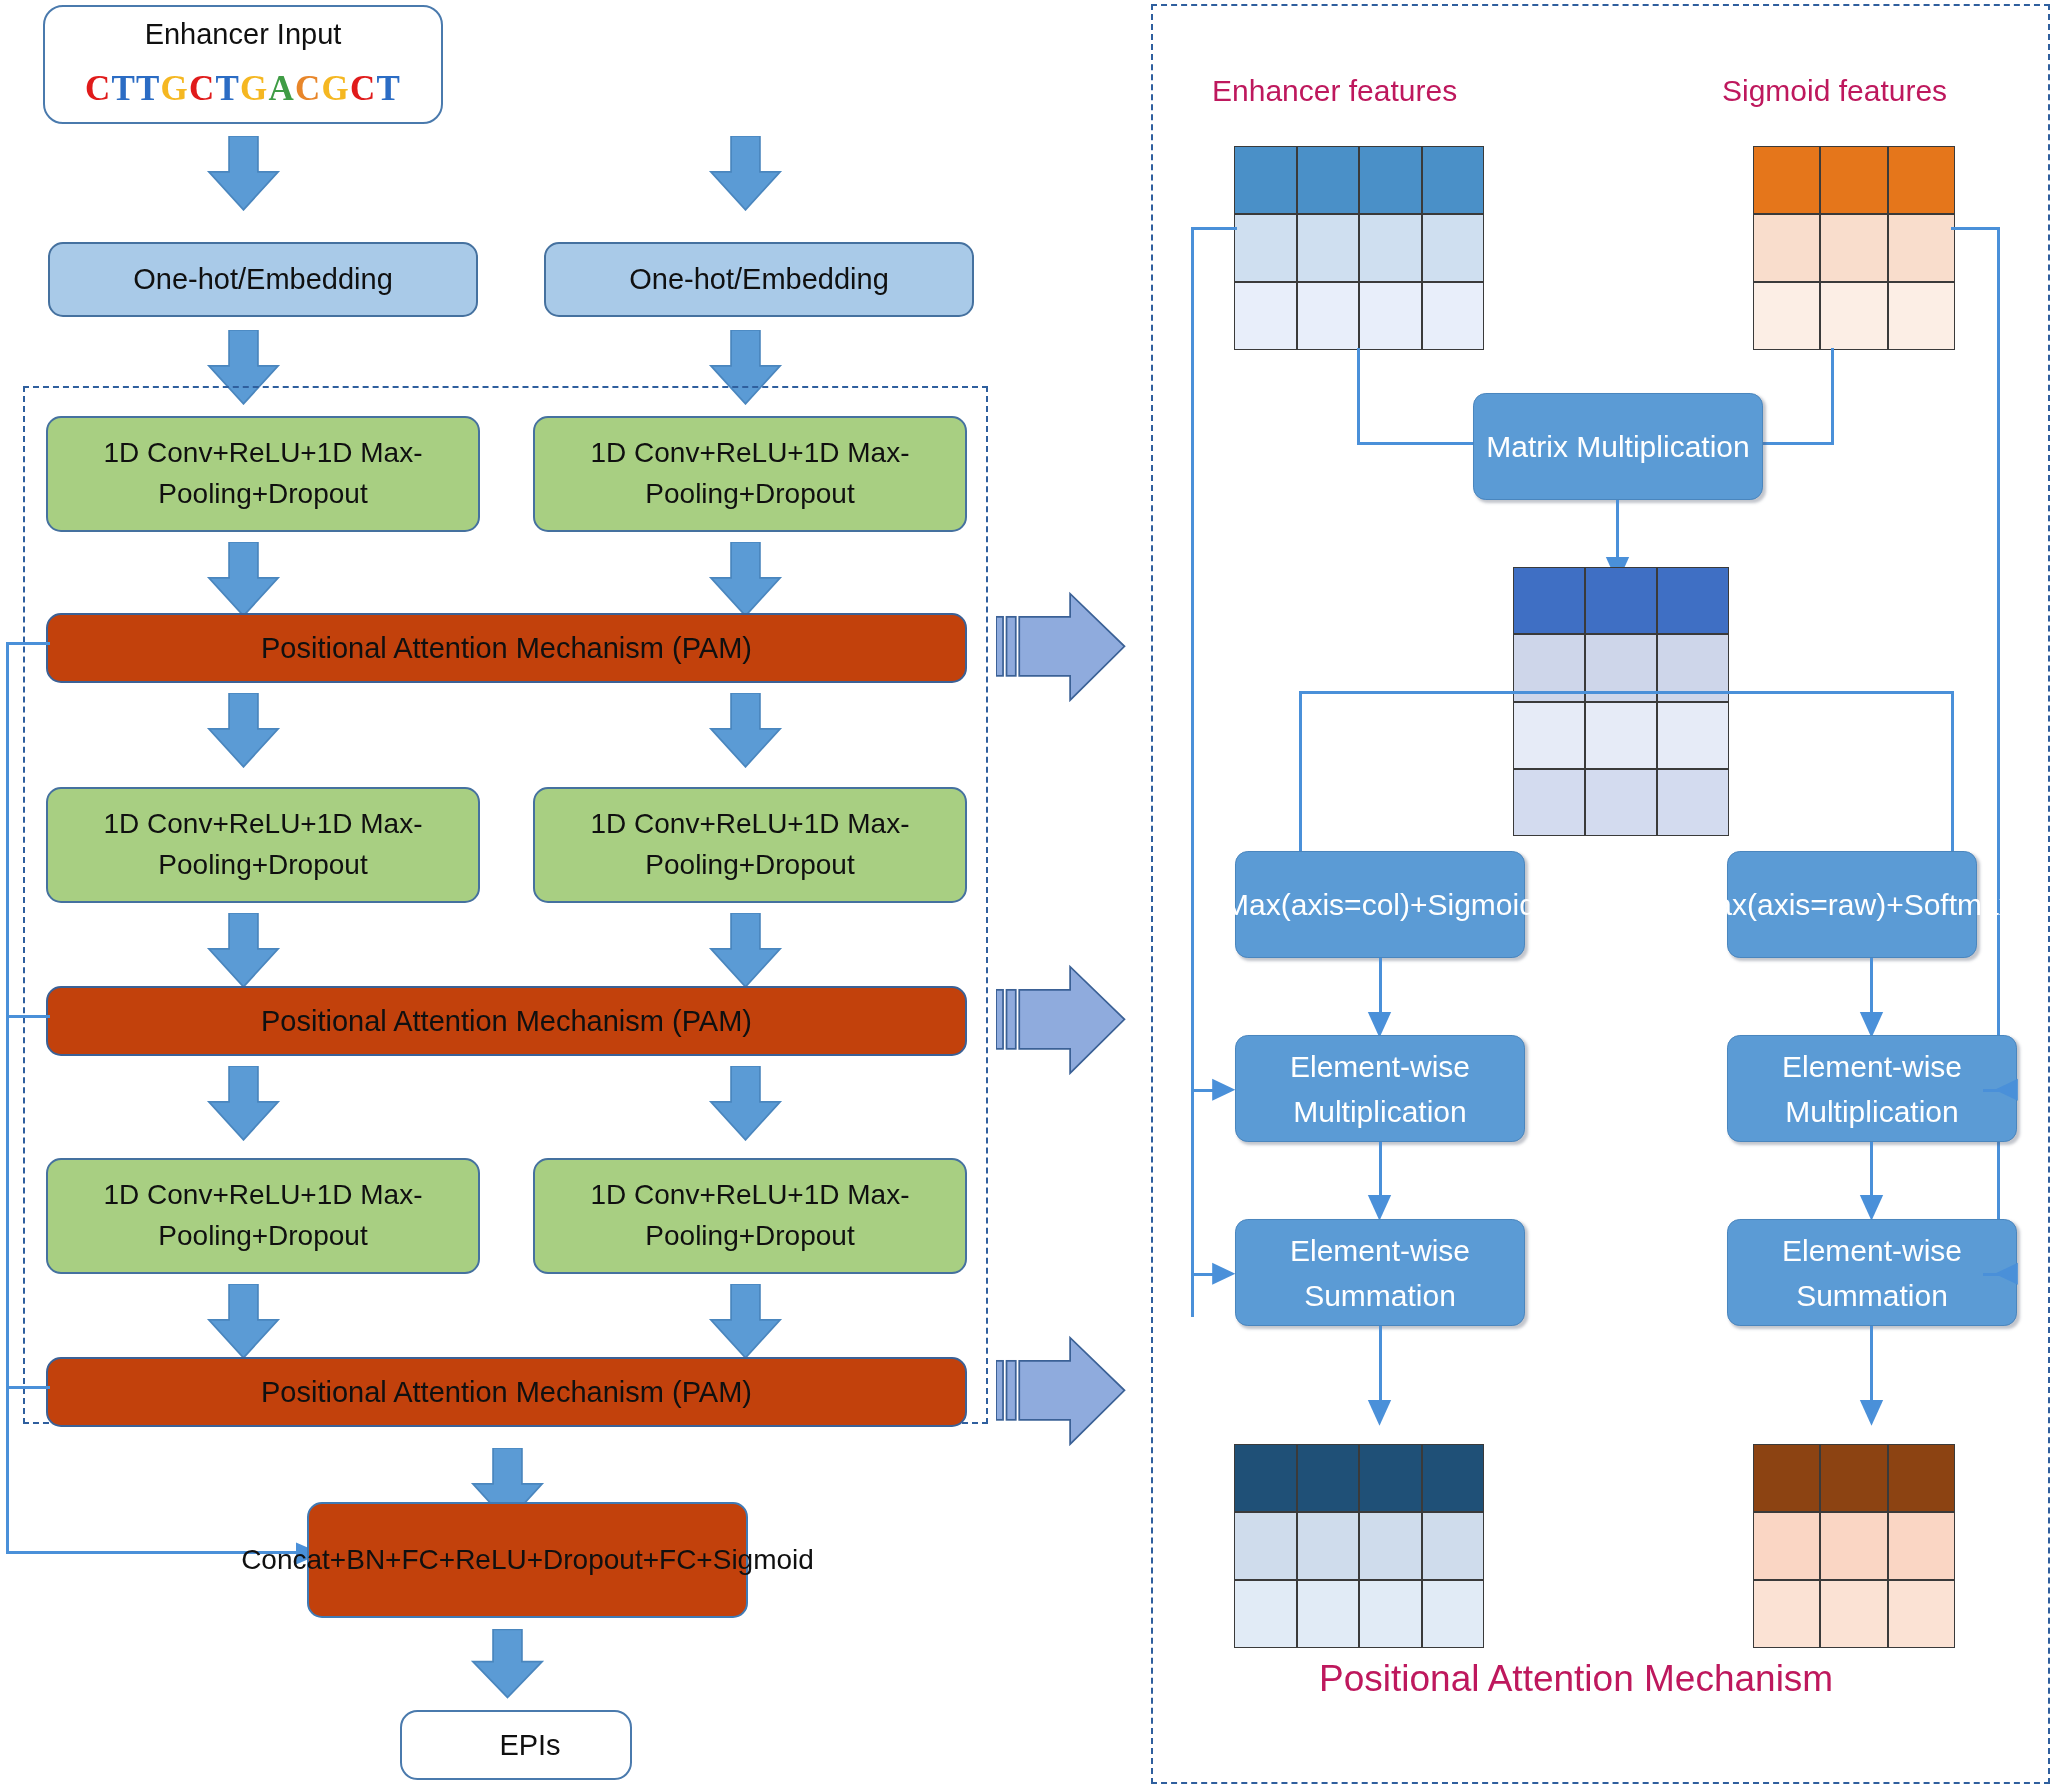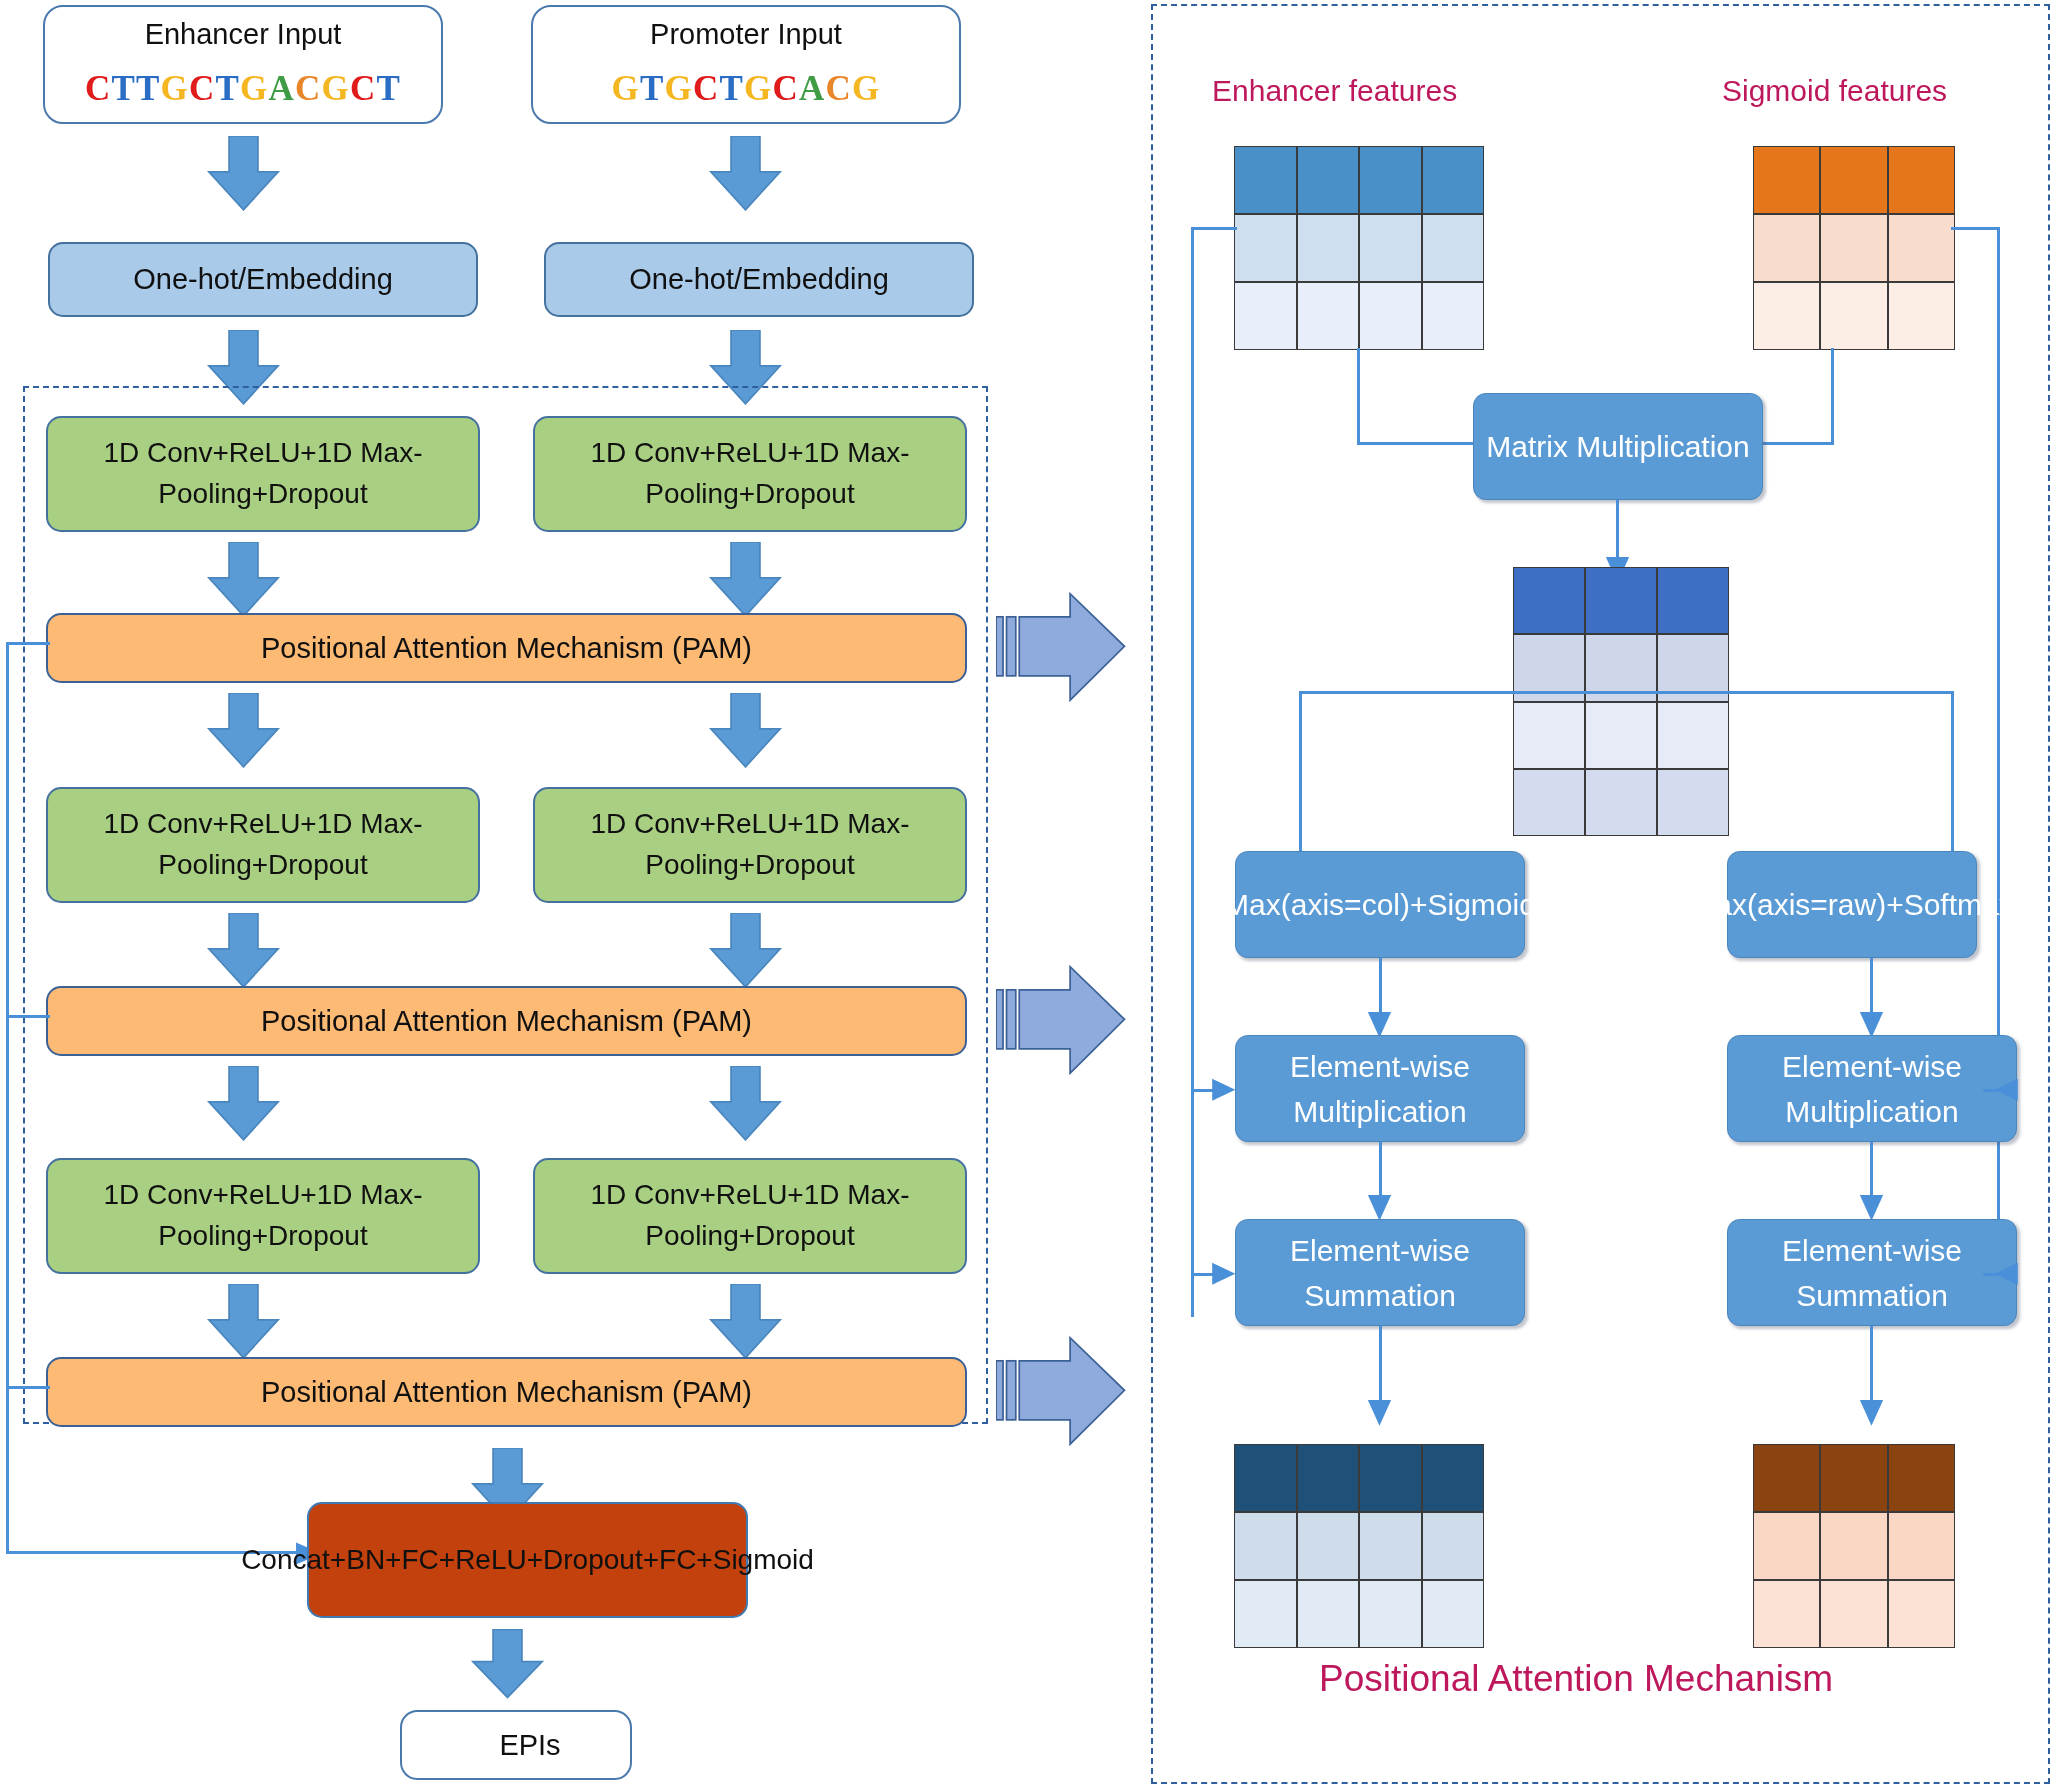"Promoter Input" div.box { html: <div> <span>Promoter Input</span> <span><span>G</span><span>T</span><span>G</span><span>C</span><span>T</span><span>G</span><span>C</span><span>A</span><span>C</span><span>G</span></span> </div> -> none }
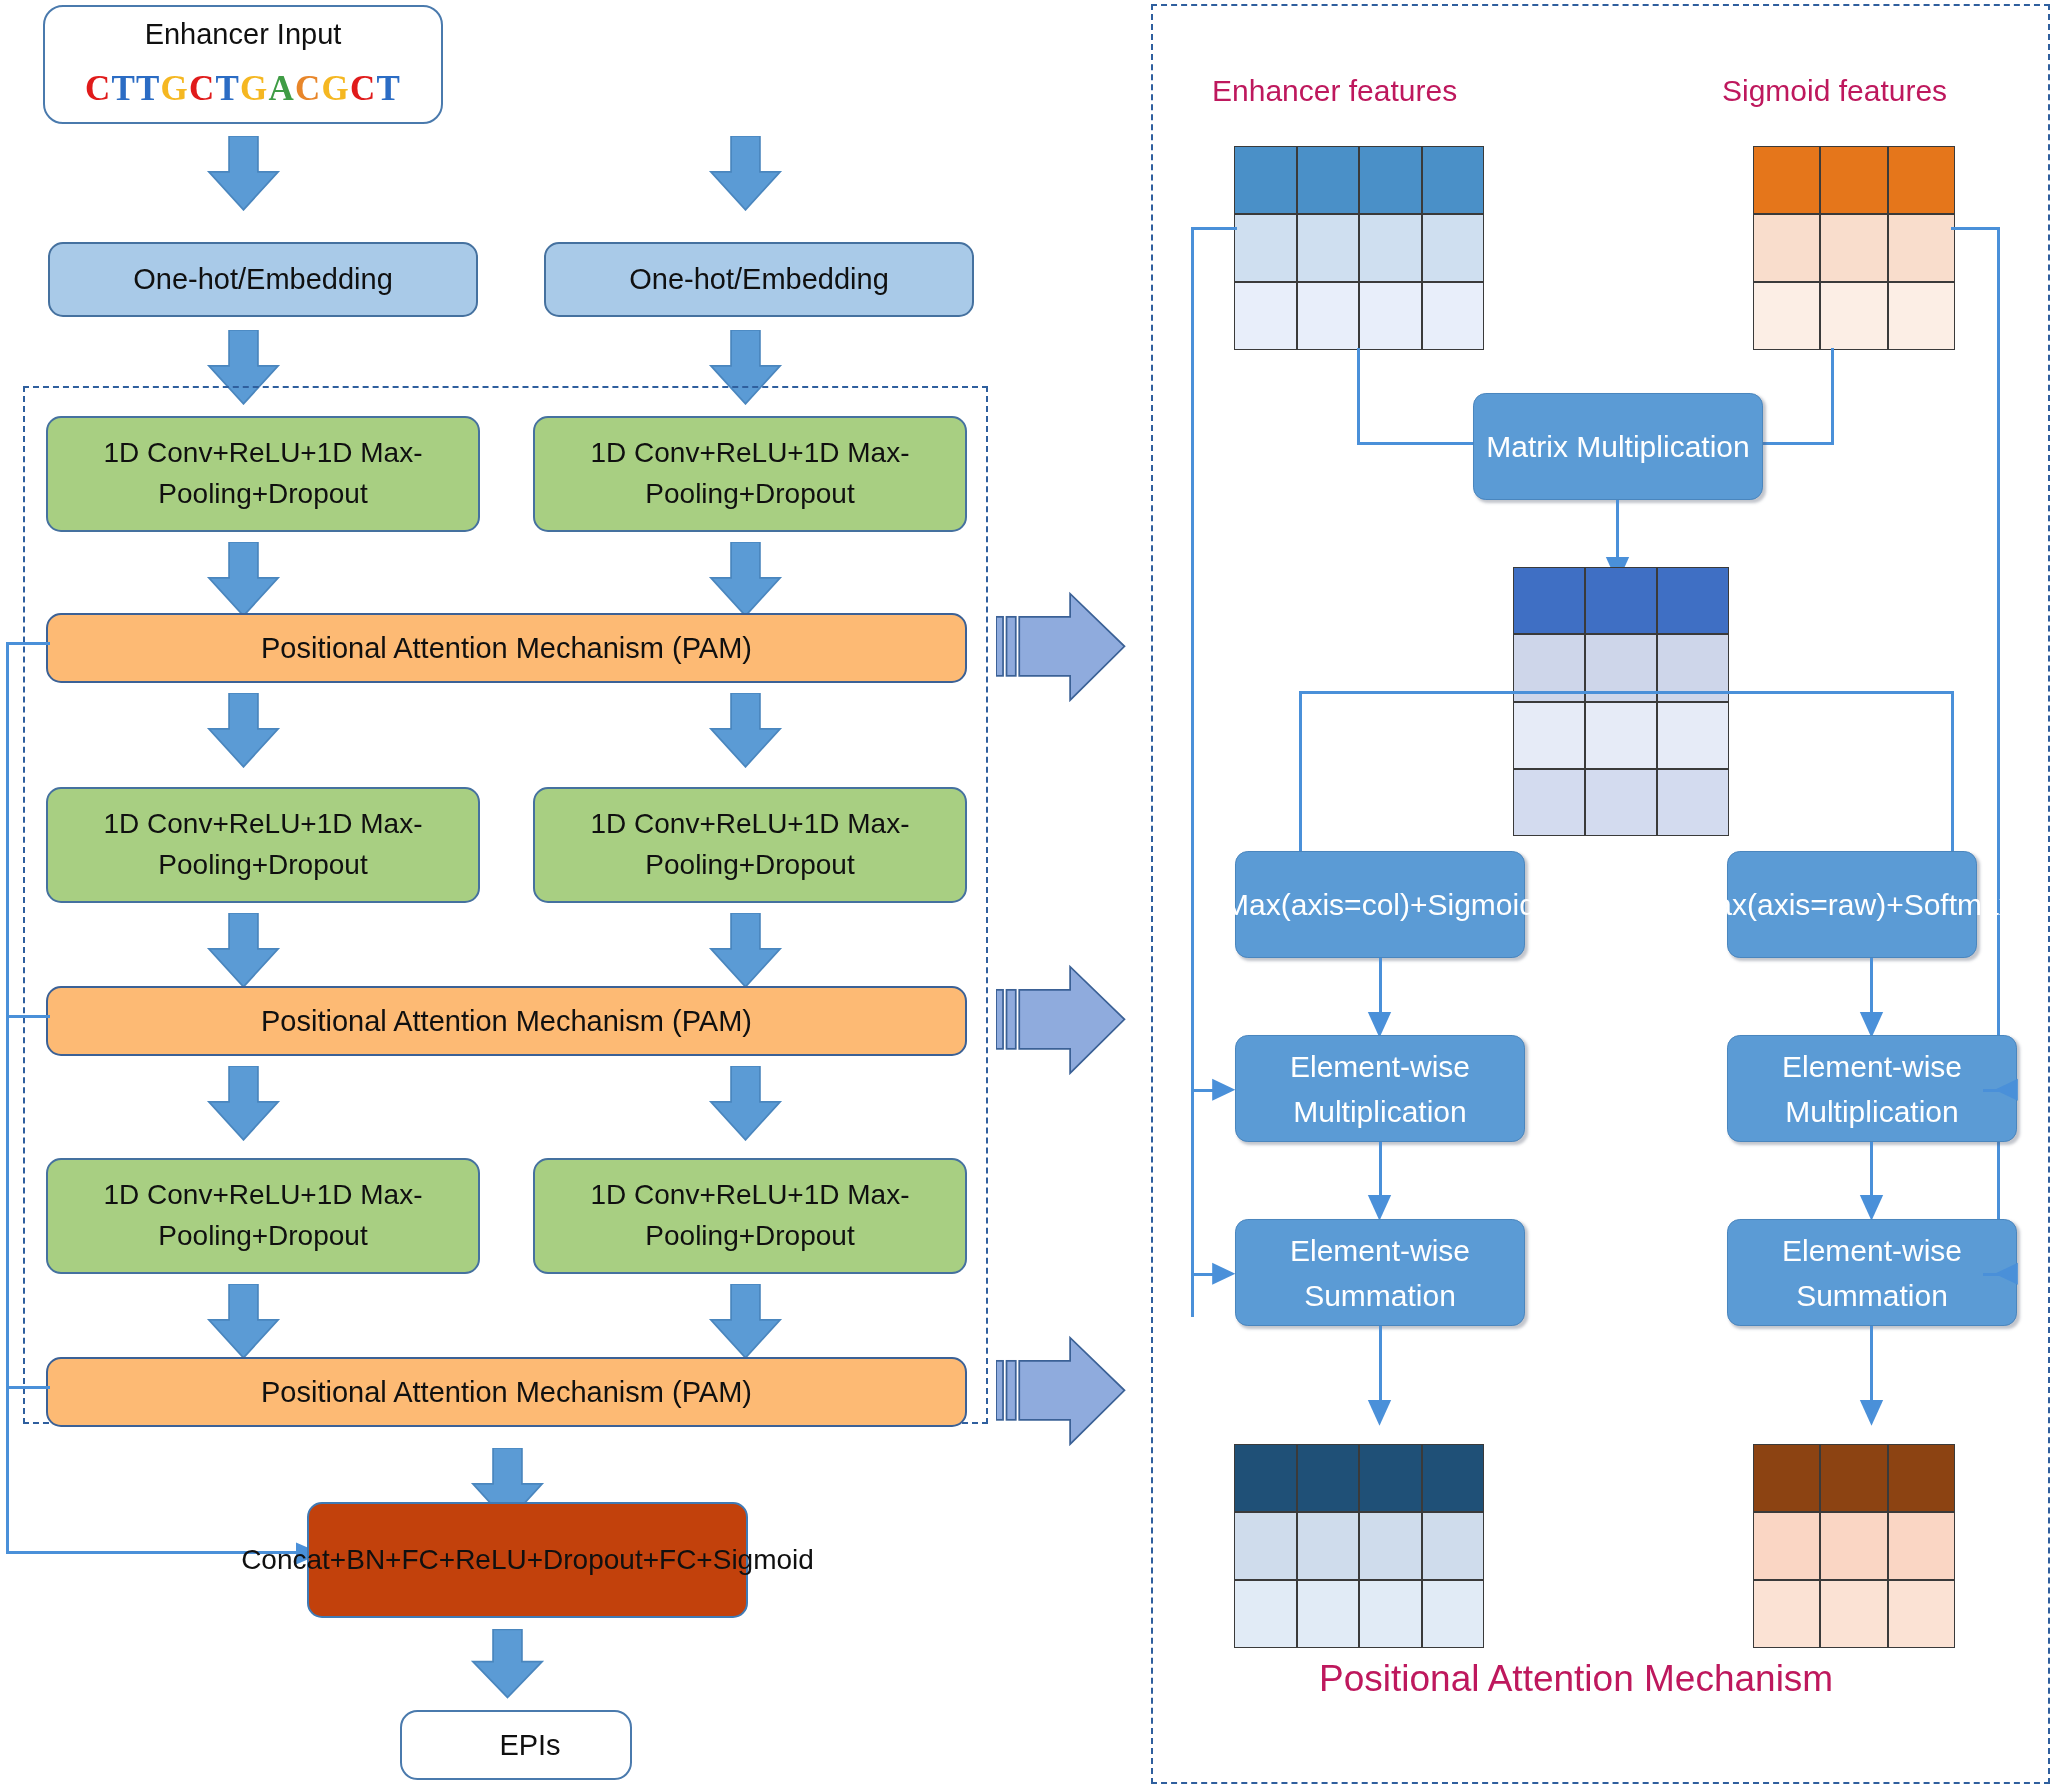"Positional Attention Mechanism (PAM)" .box-pam { background: #fdba74 -> #c2410c }
